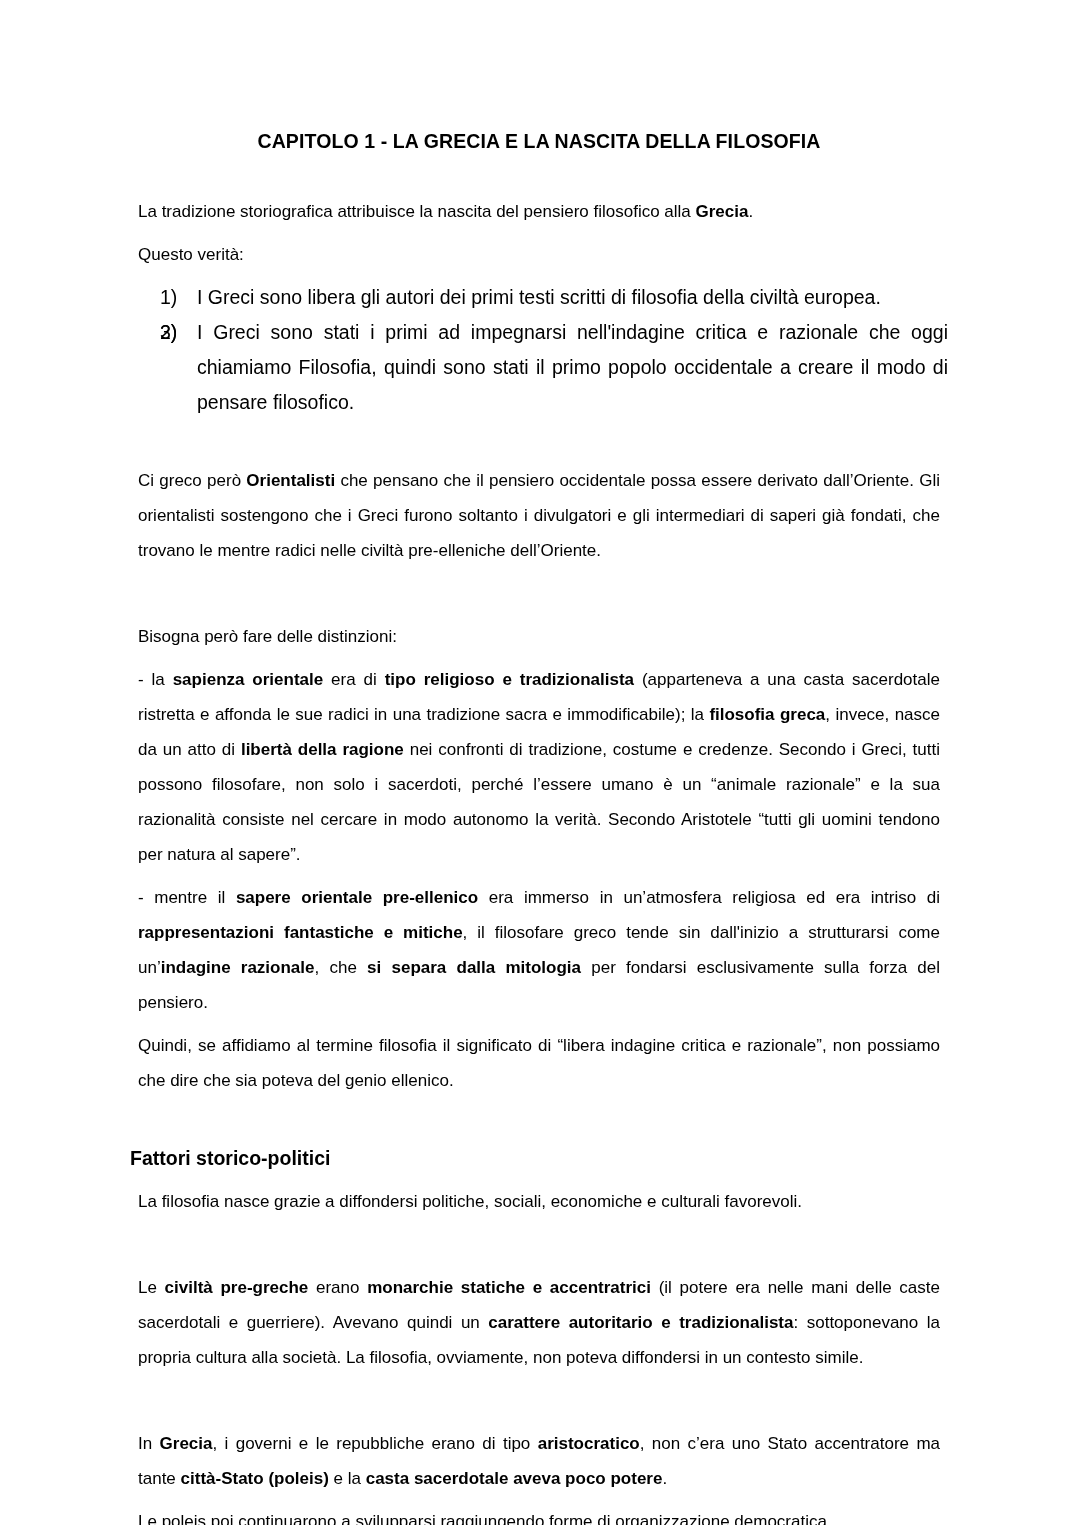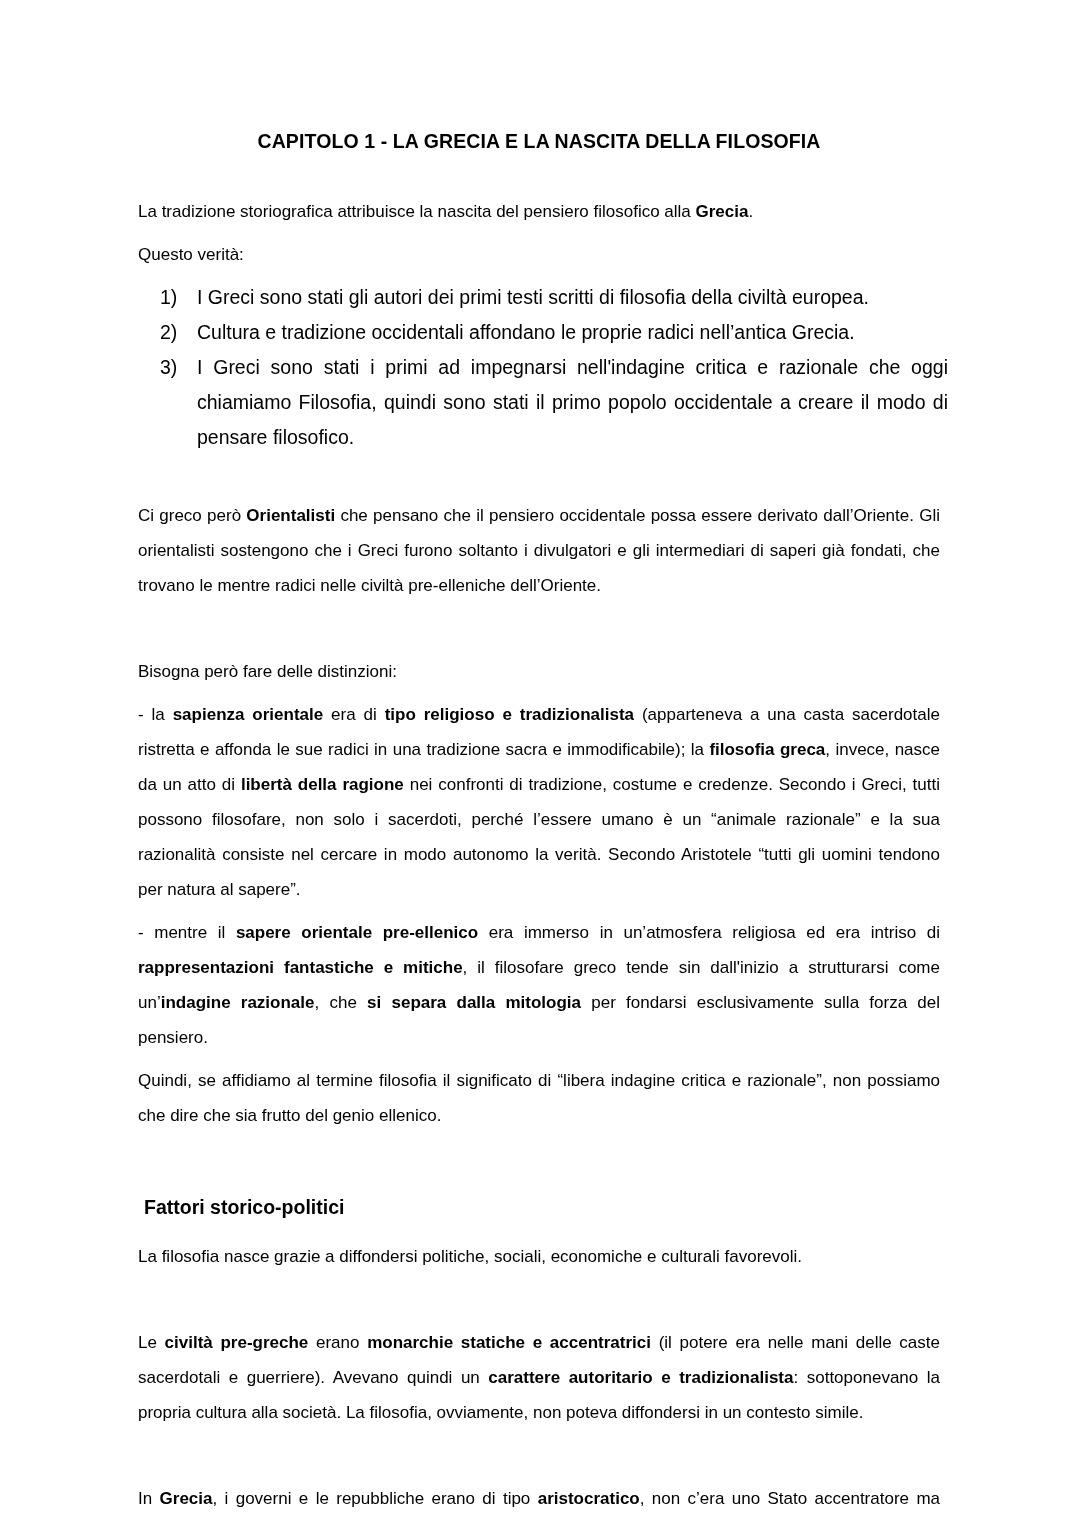"I Greci sono stati gli" span { text: stati -> libera }
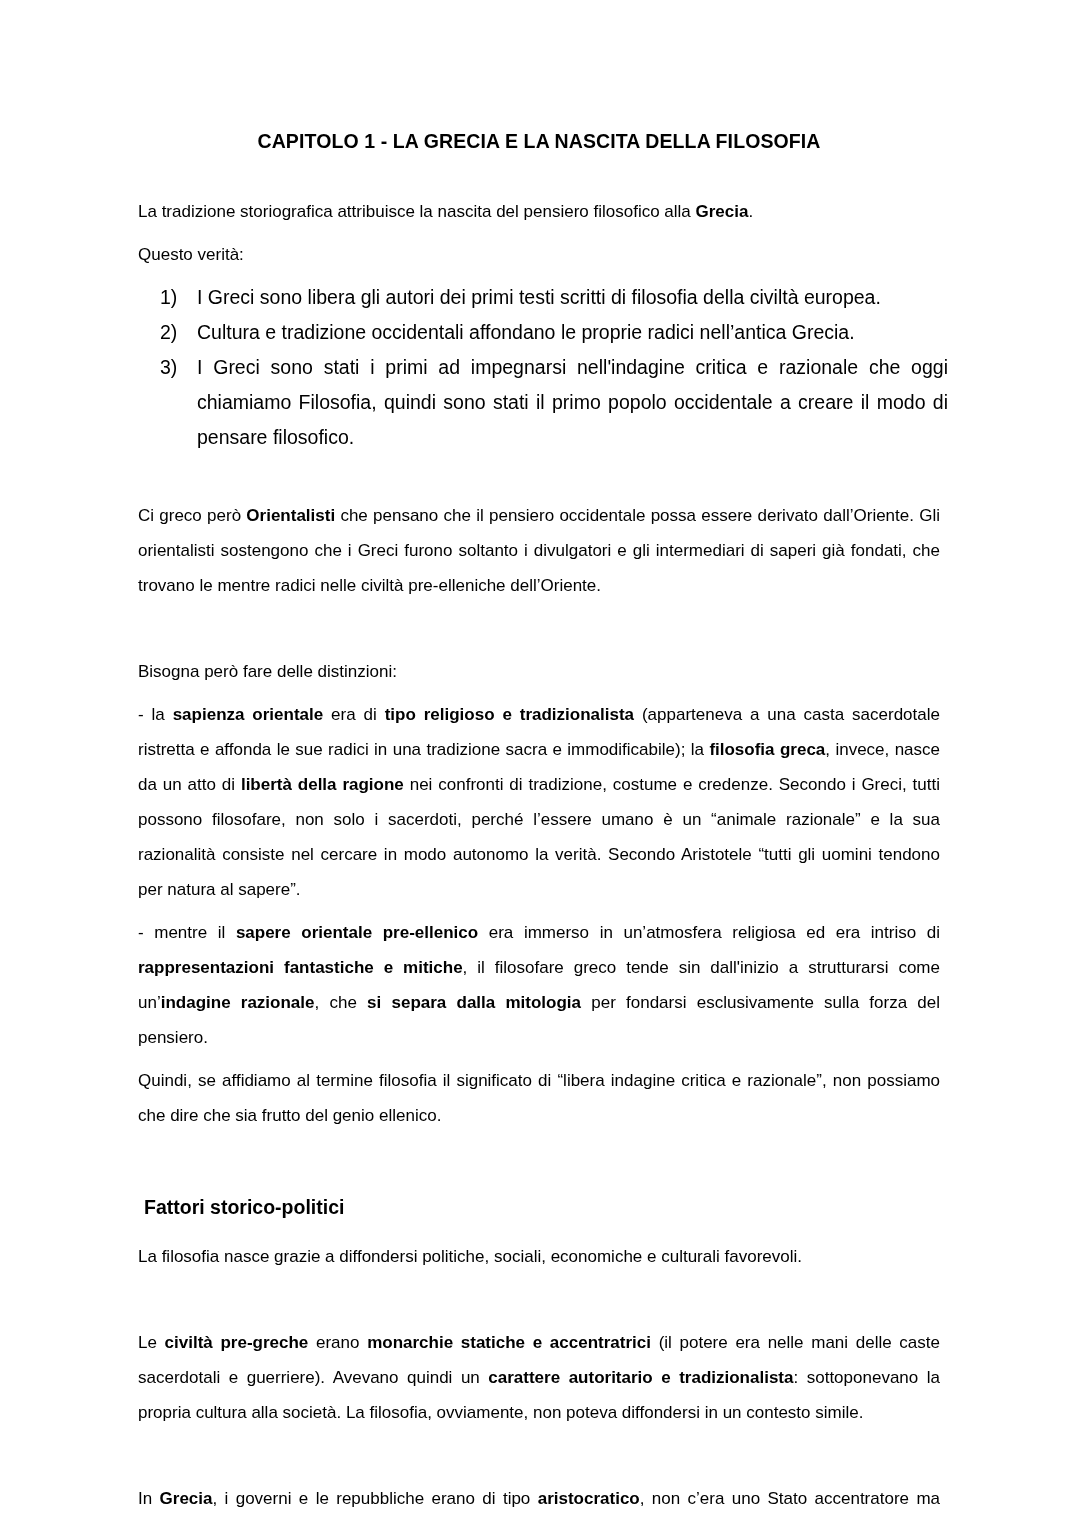"Cultura e tradizione occidentali" span { html: <span>Cultura e tradizione occidentali affondano le proprie radici nell’antica Grecia.</span> -> none }
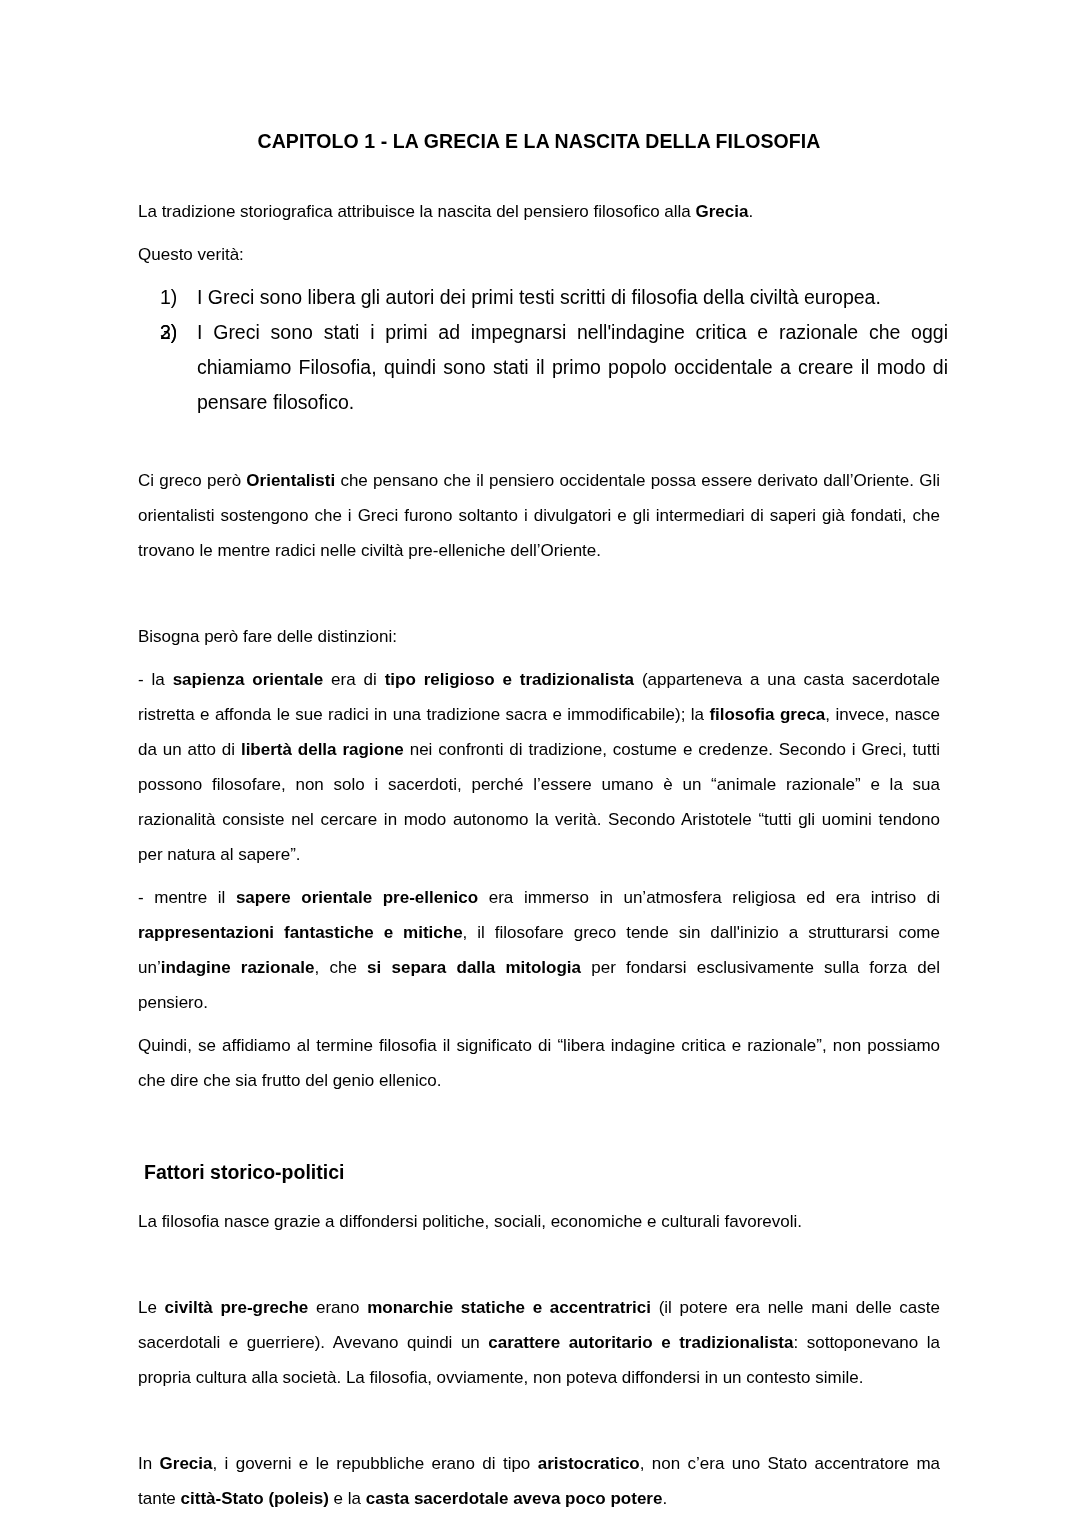"Quindi, se affidiamo al termine" p.para { text: frutto -> poteva }
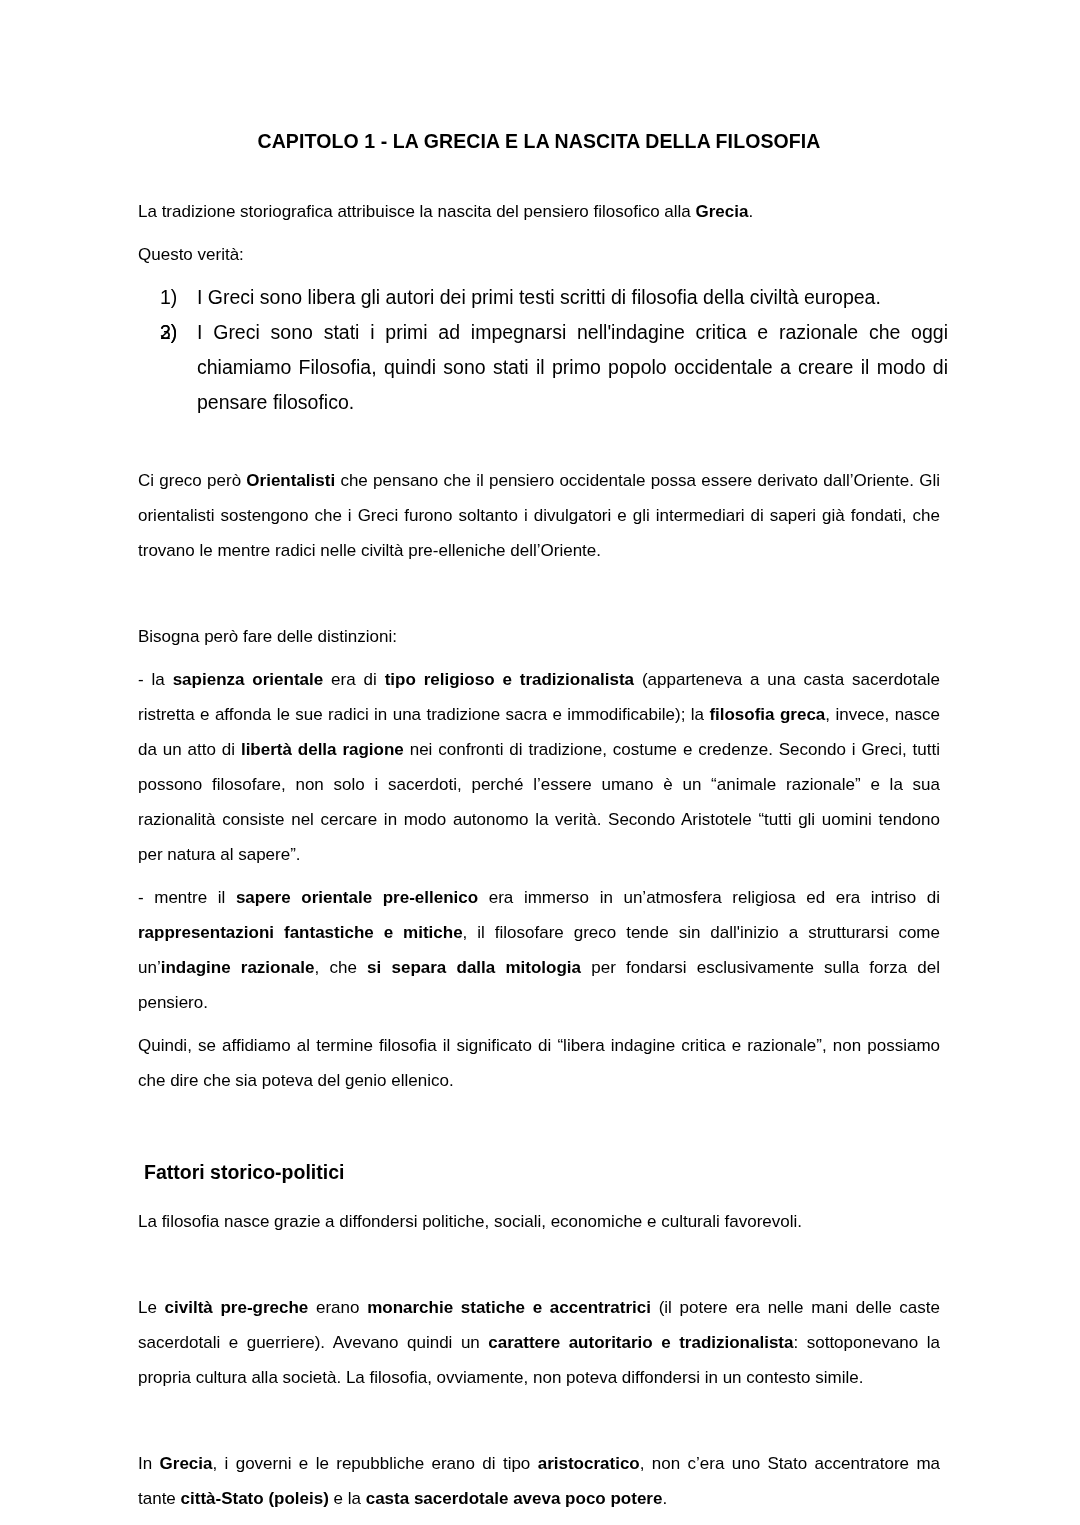"Fattori storico-politici" .heading-inline { margin: 14px -> 0 }
